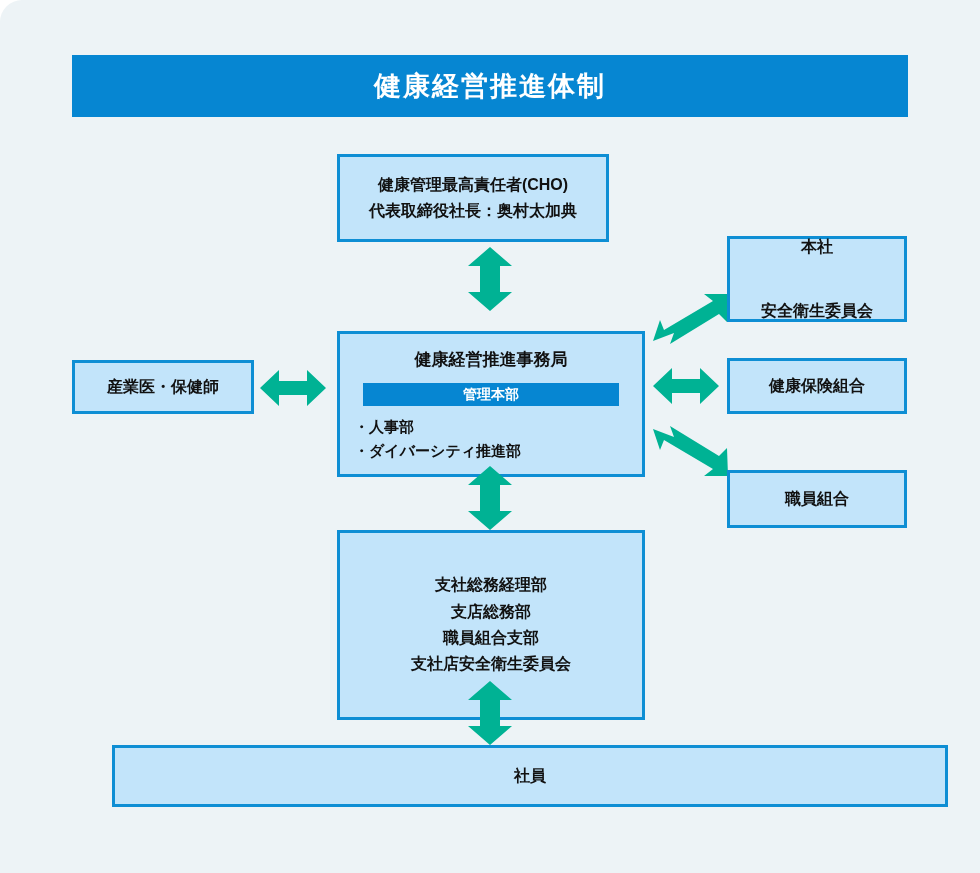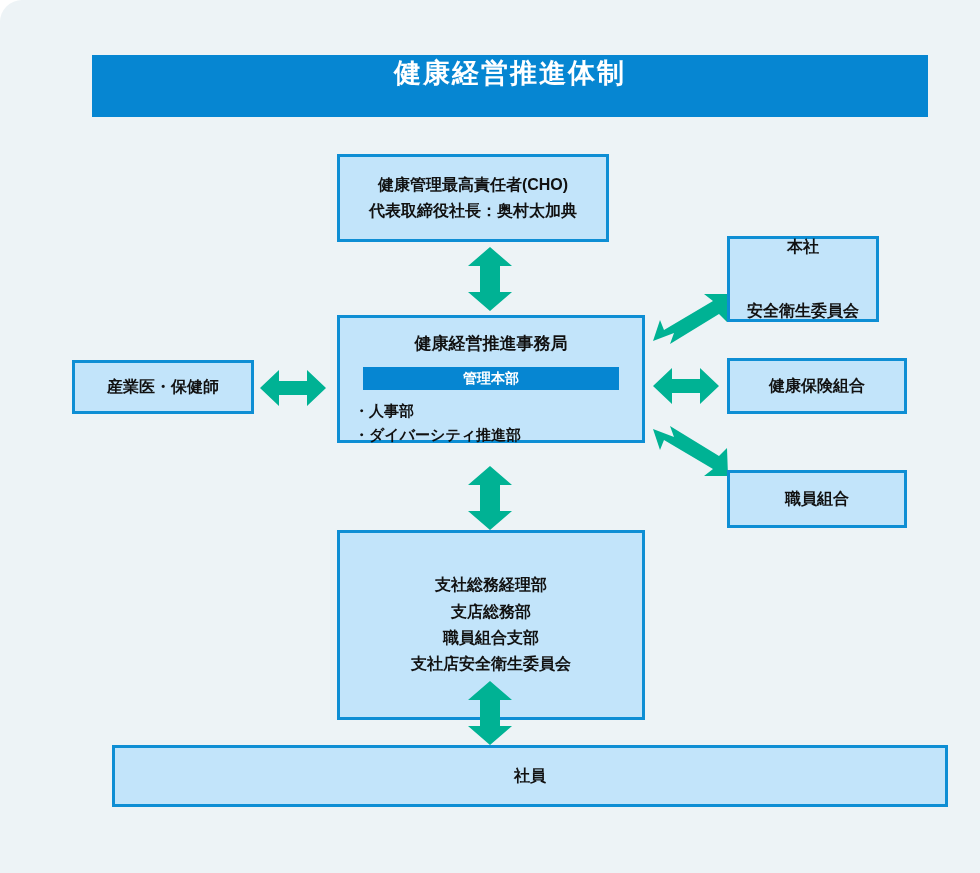"健康経営推進体制" .header-bar { align-items: none -> center; margin-left: 20px -> none }
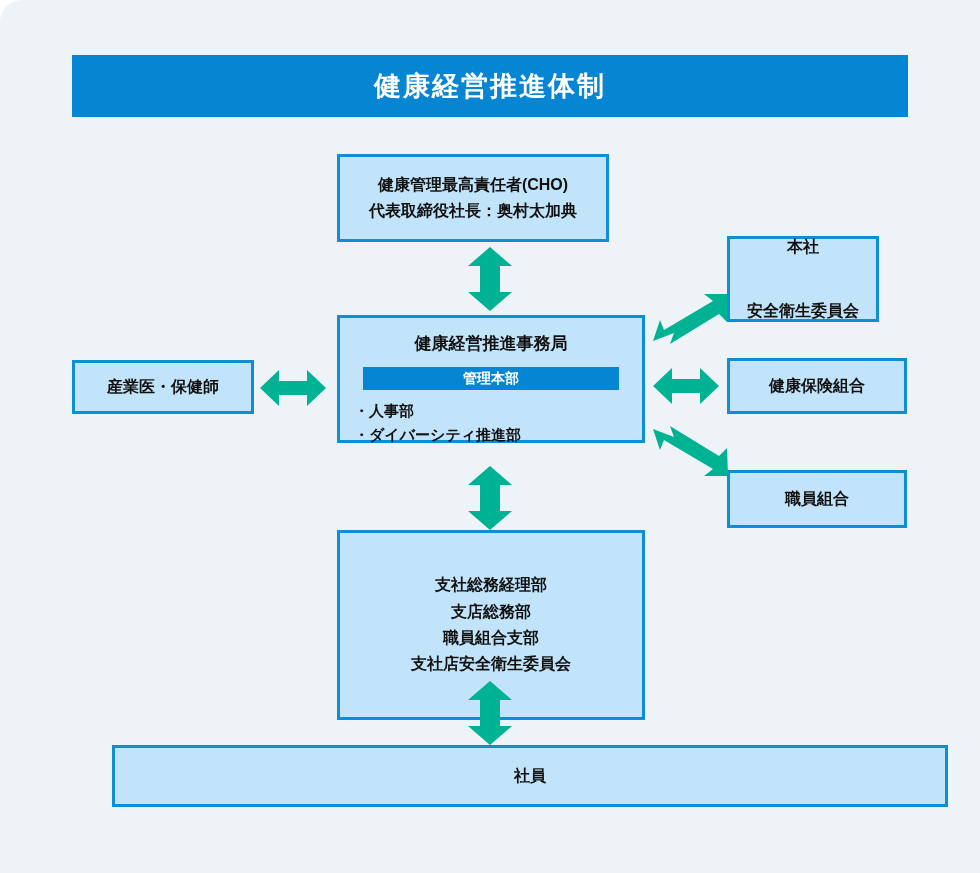"本社" #node-safety { width: 152px -> 180px }
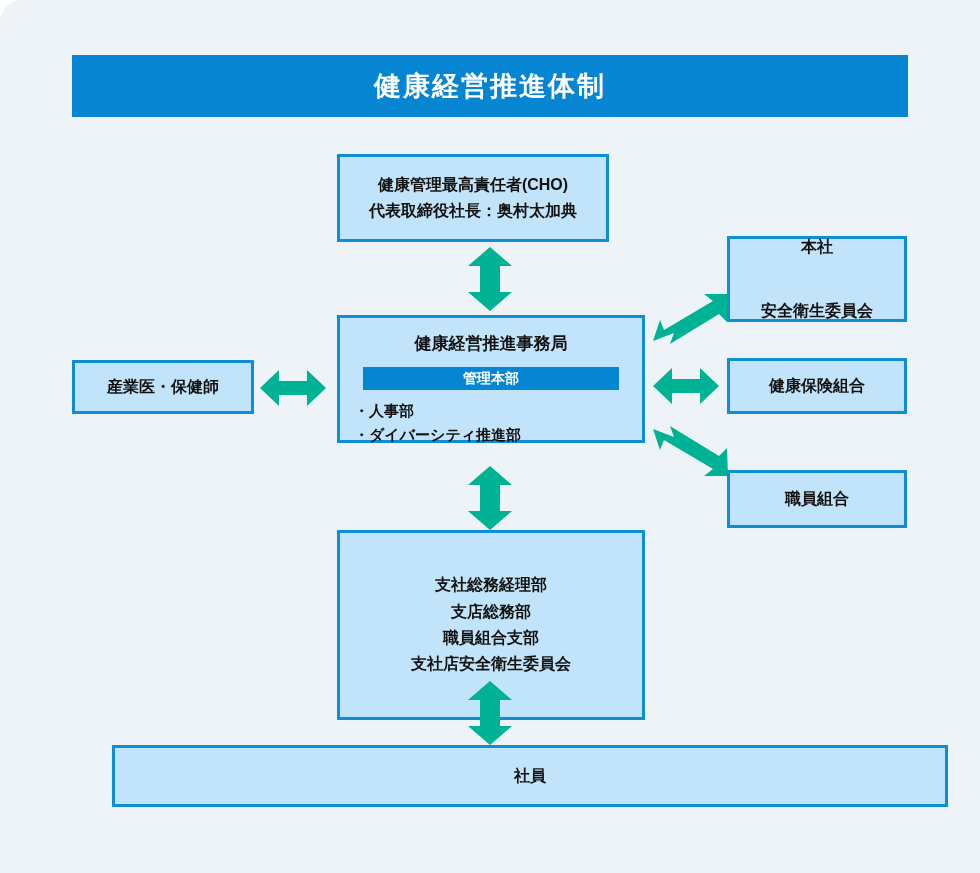"健康経営推進事務局" #node-office { height: 128px -> 146px; top: 315px -> 331px }
